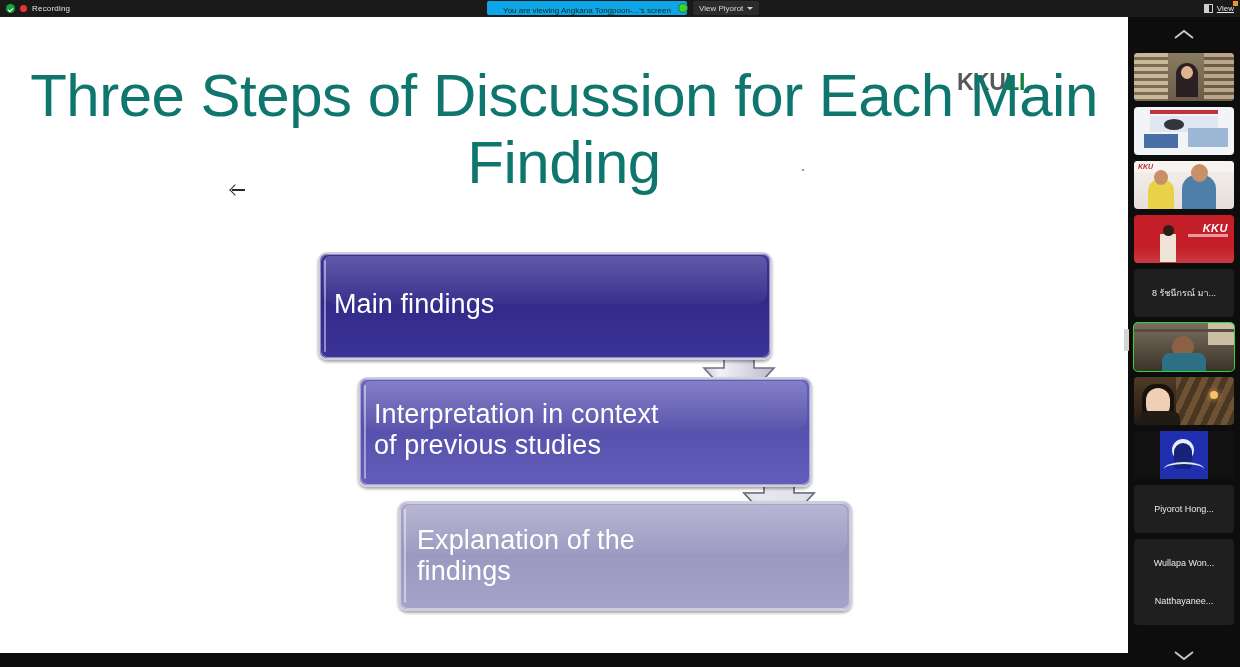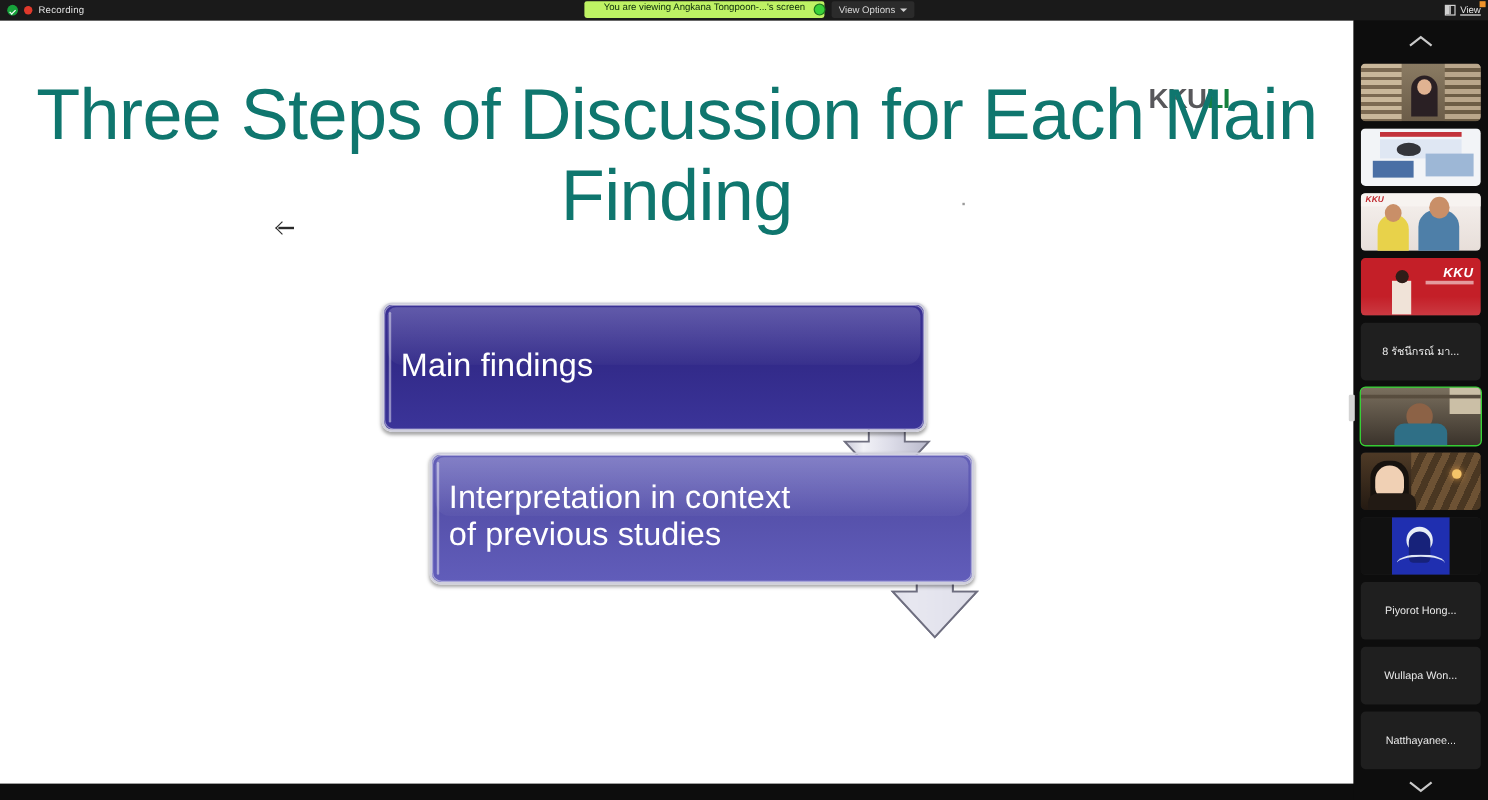"You are viewing Angkana Tongpoon-...'s" .viewing-pill { align-items: flex-start -> flex-end; background: #bef264 -> #0ea5e9 }
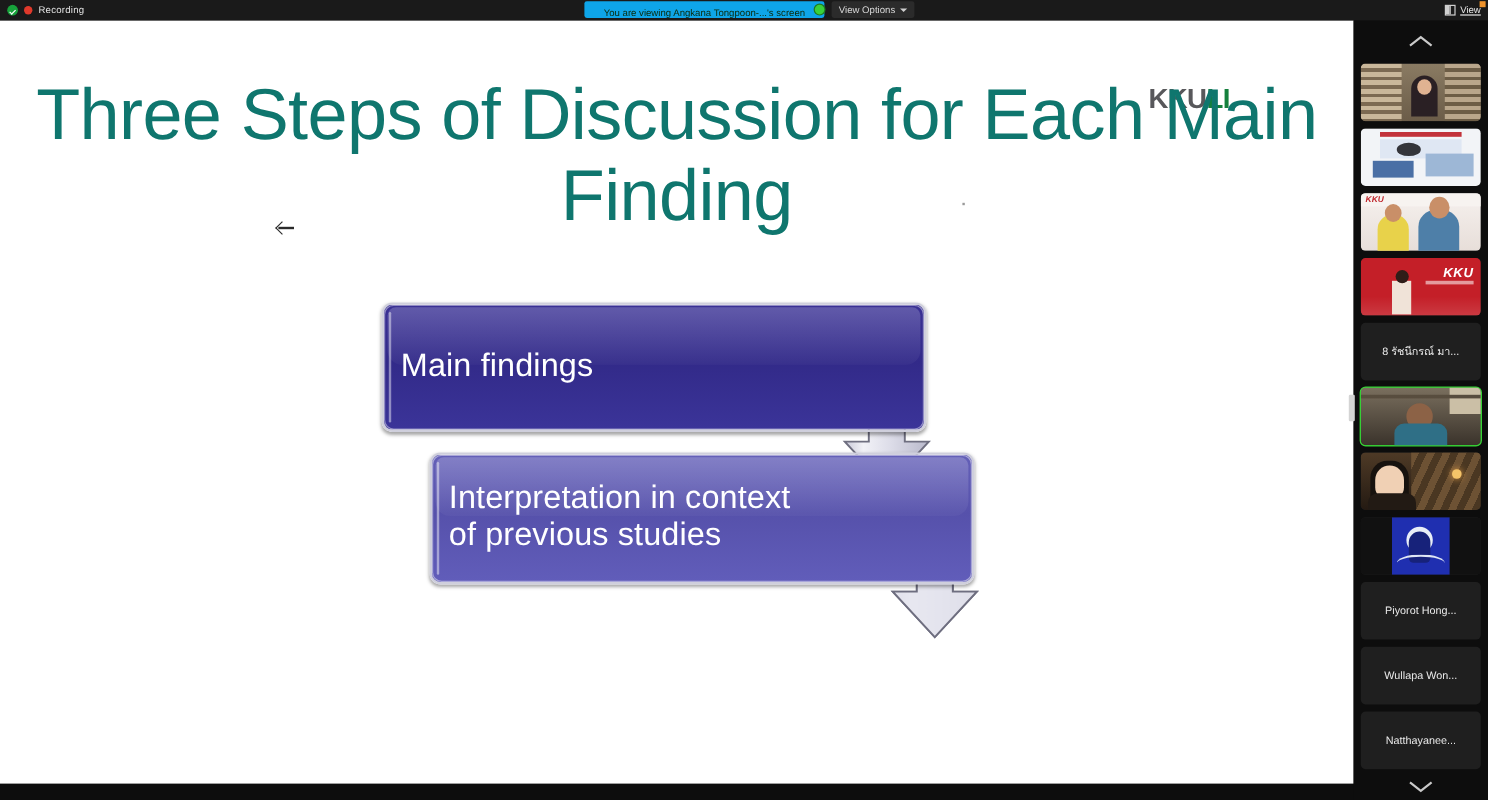"View Options" span { text: Options -> Piyorot }
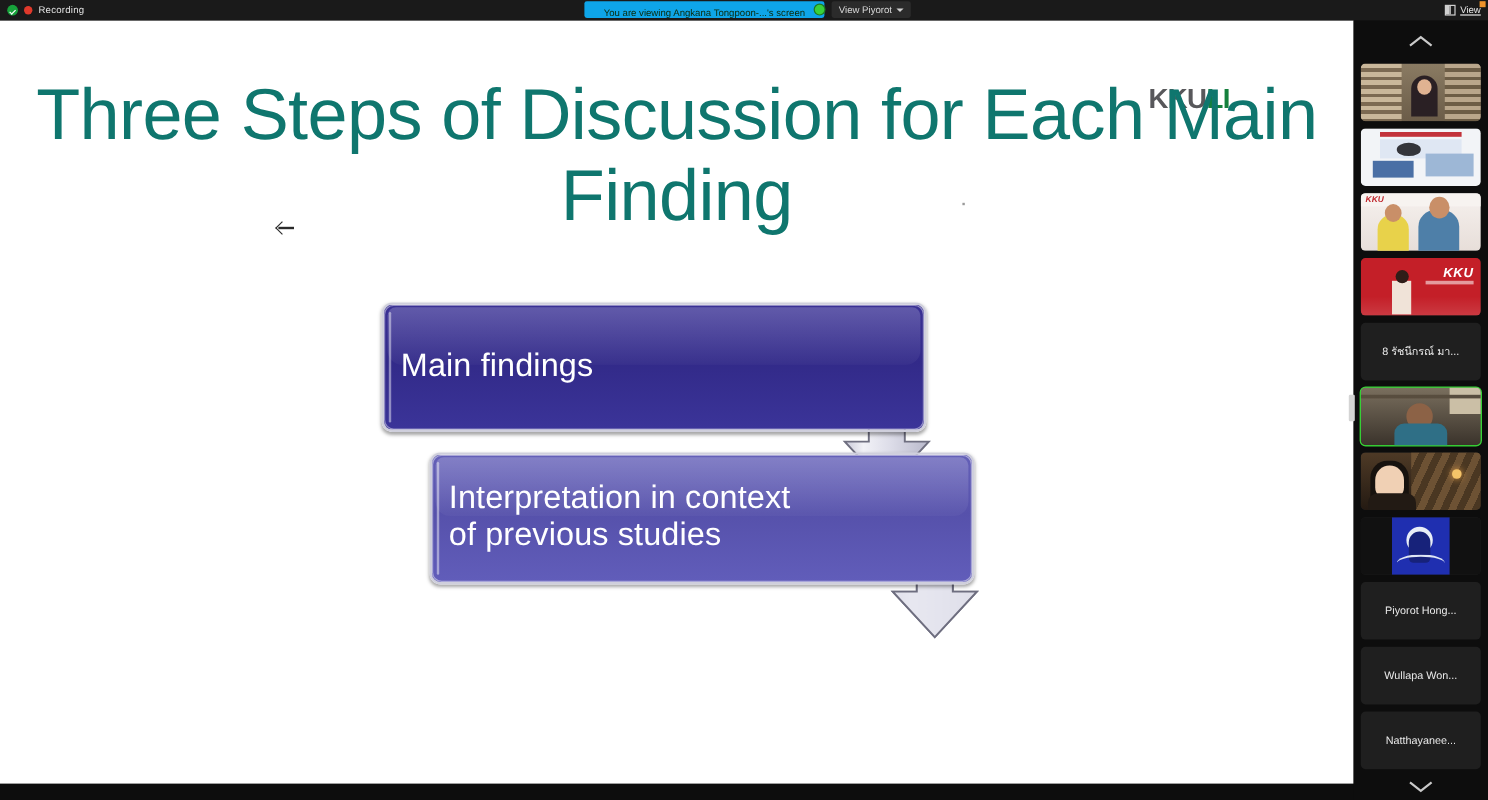"Explanation of the" div.step-box { html: none -> <div> <div></div> <div></div> <div></div> <div>Explanation of the findings</div> </div> }
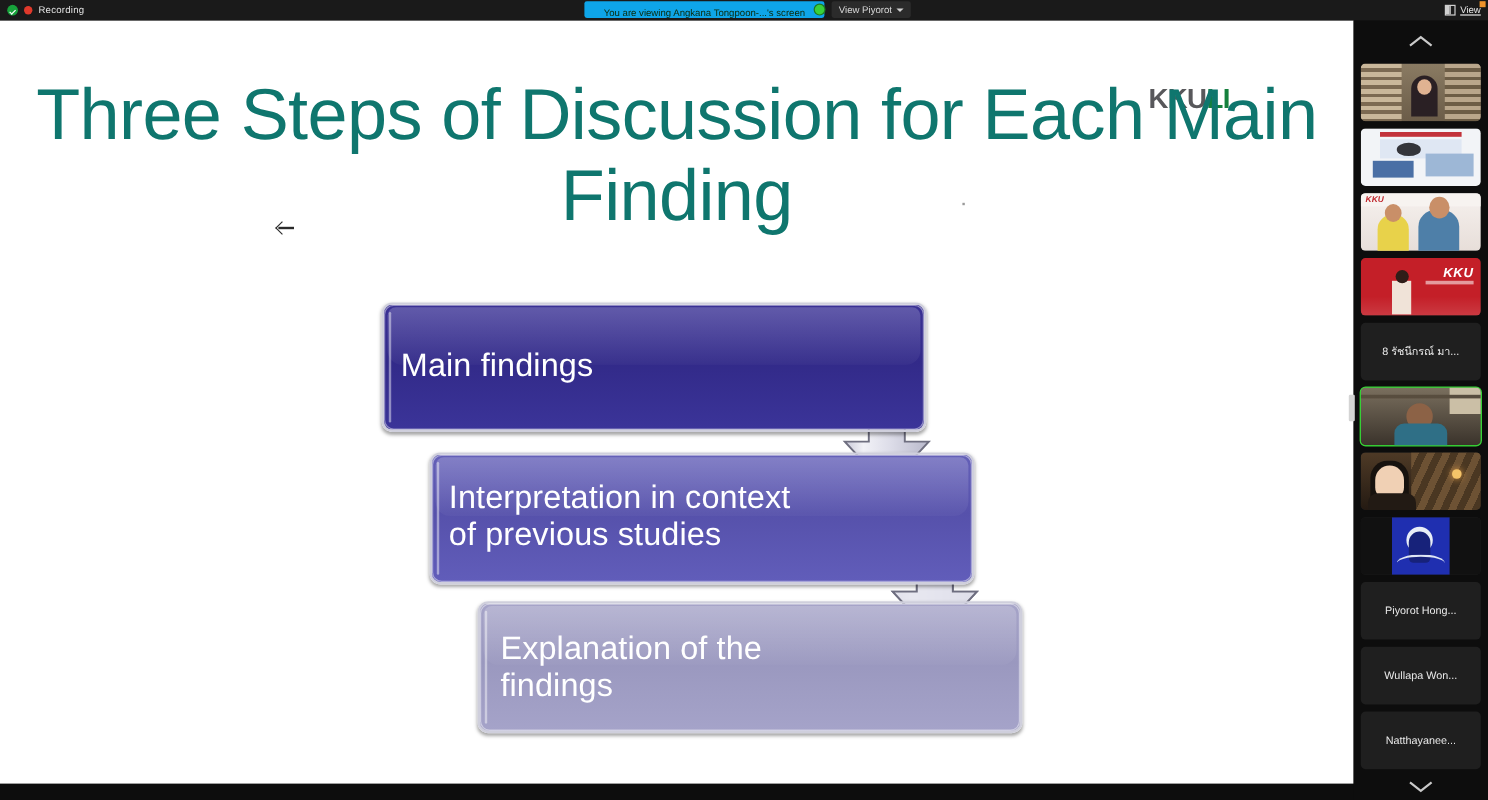"Natthayanee..." div.tile { top: 576px -> 560px }
